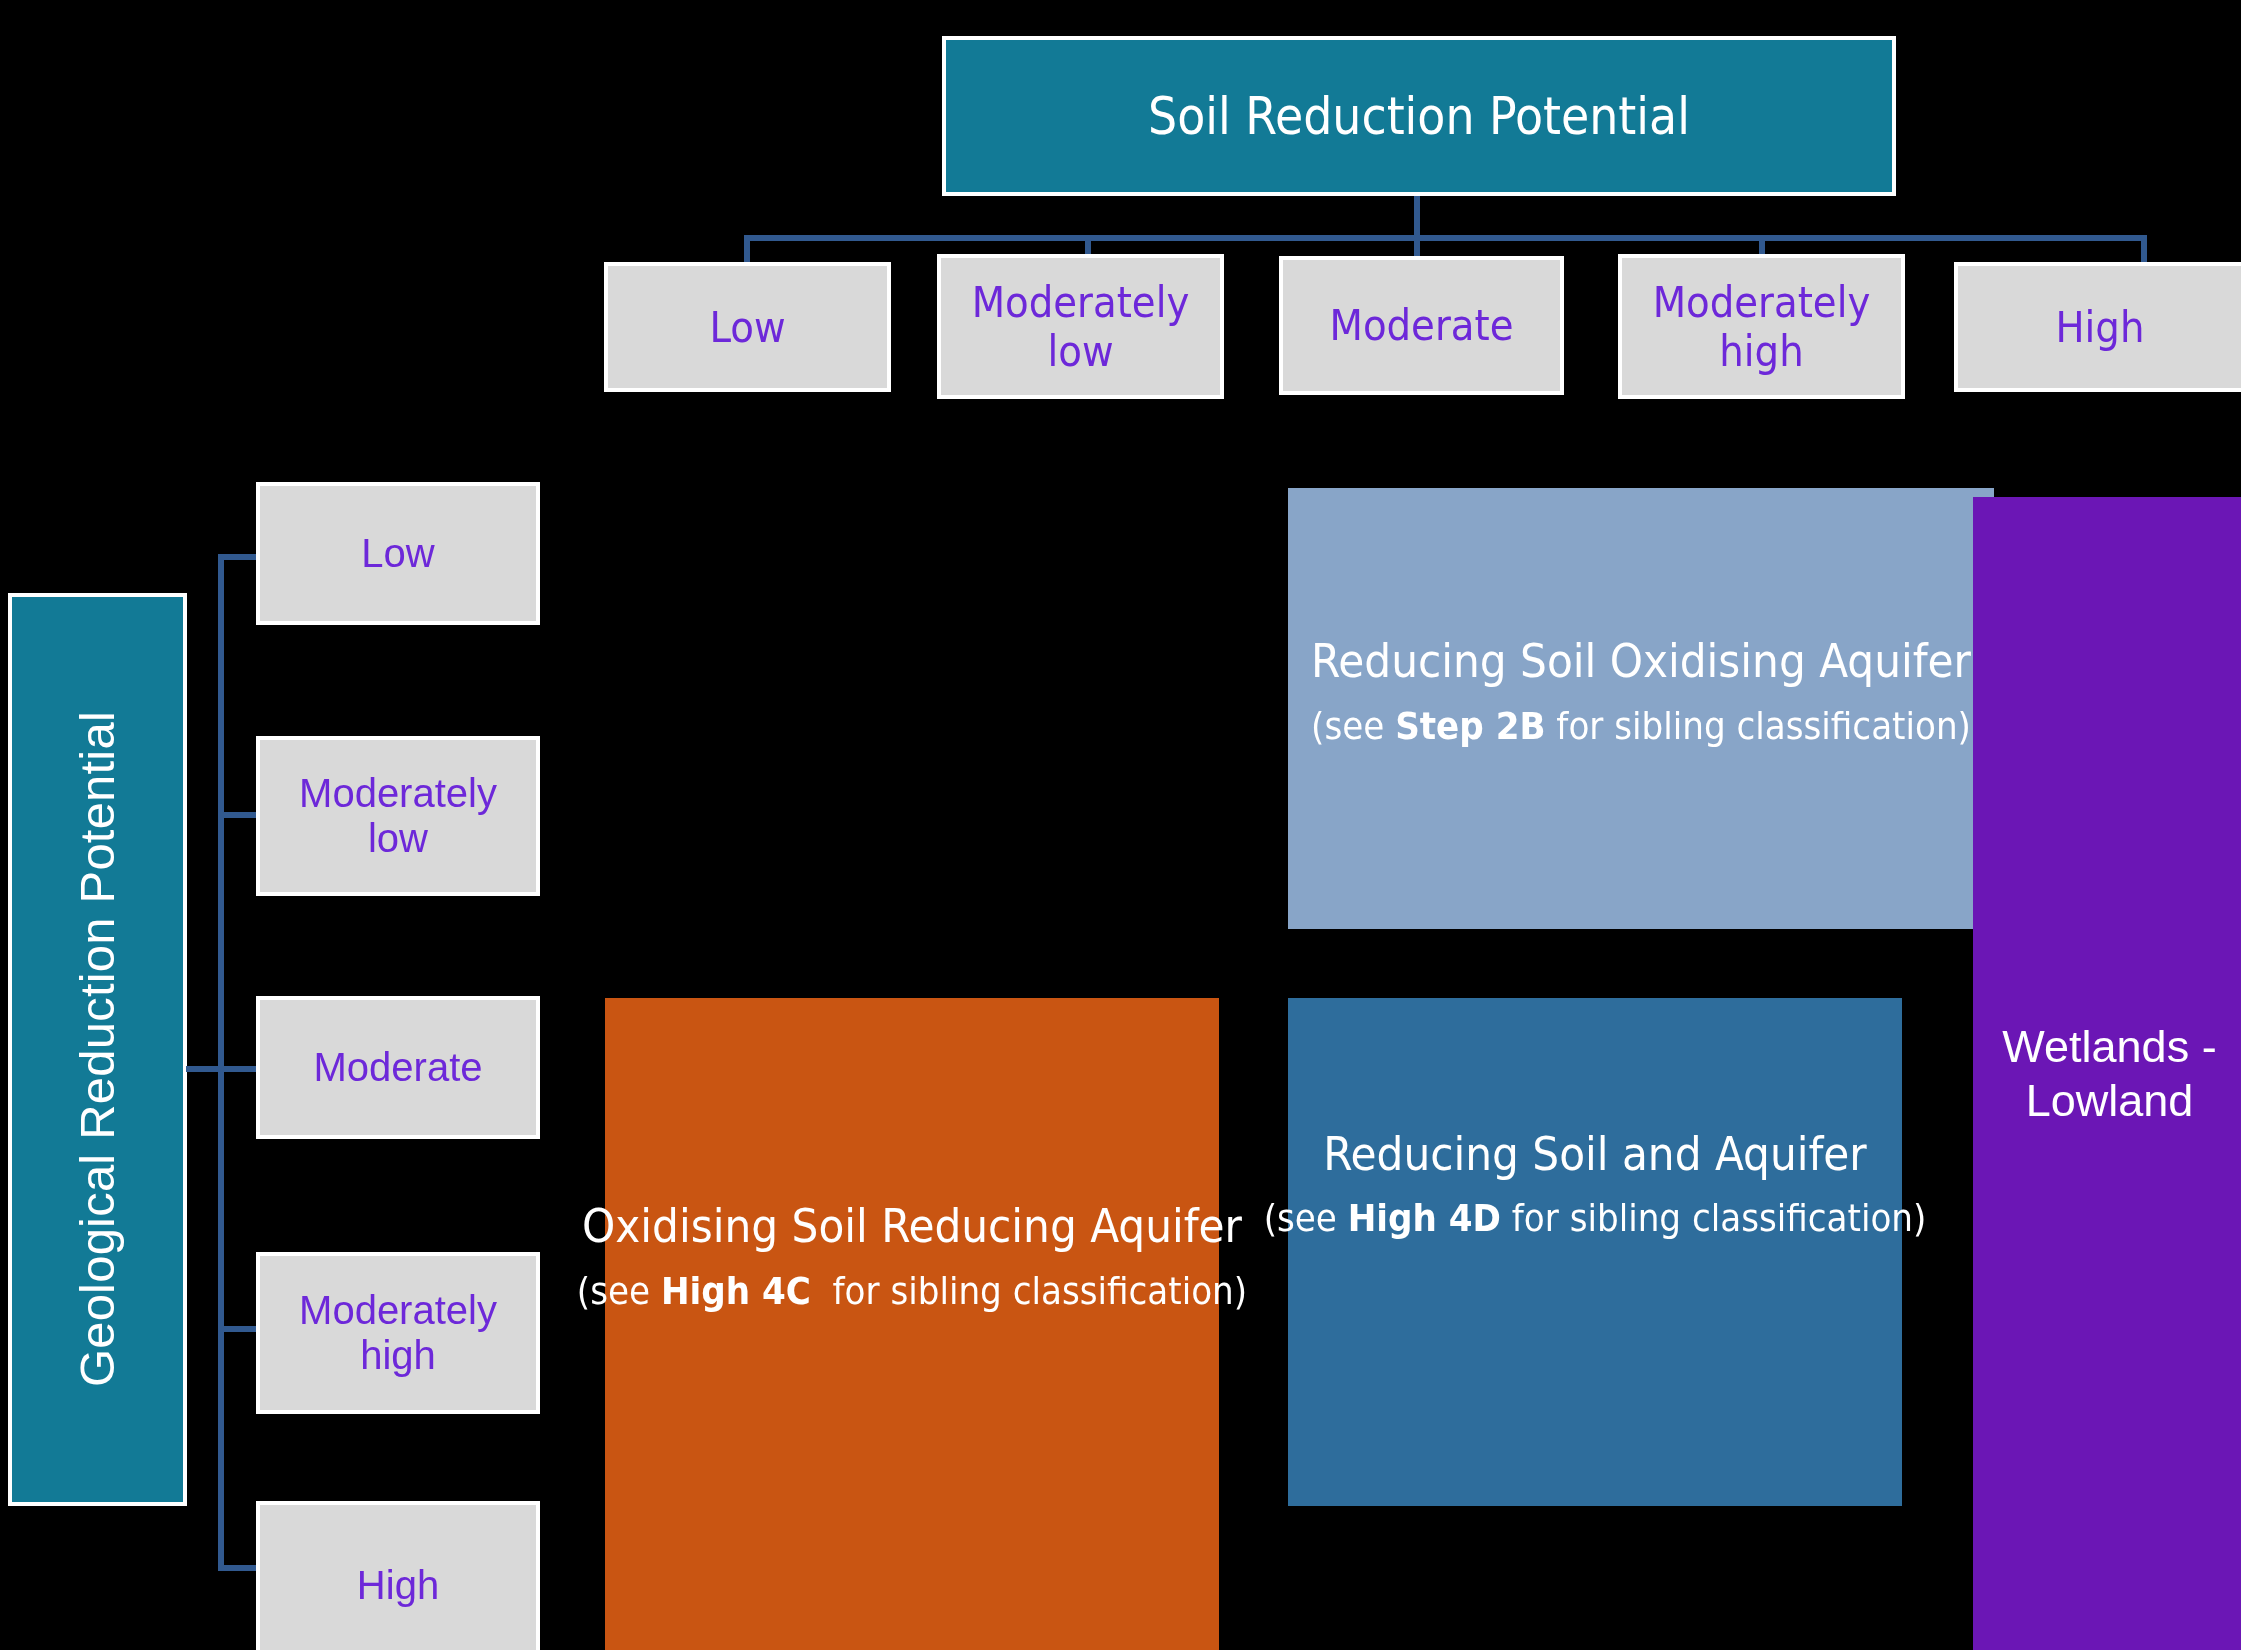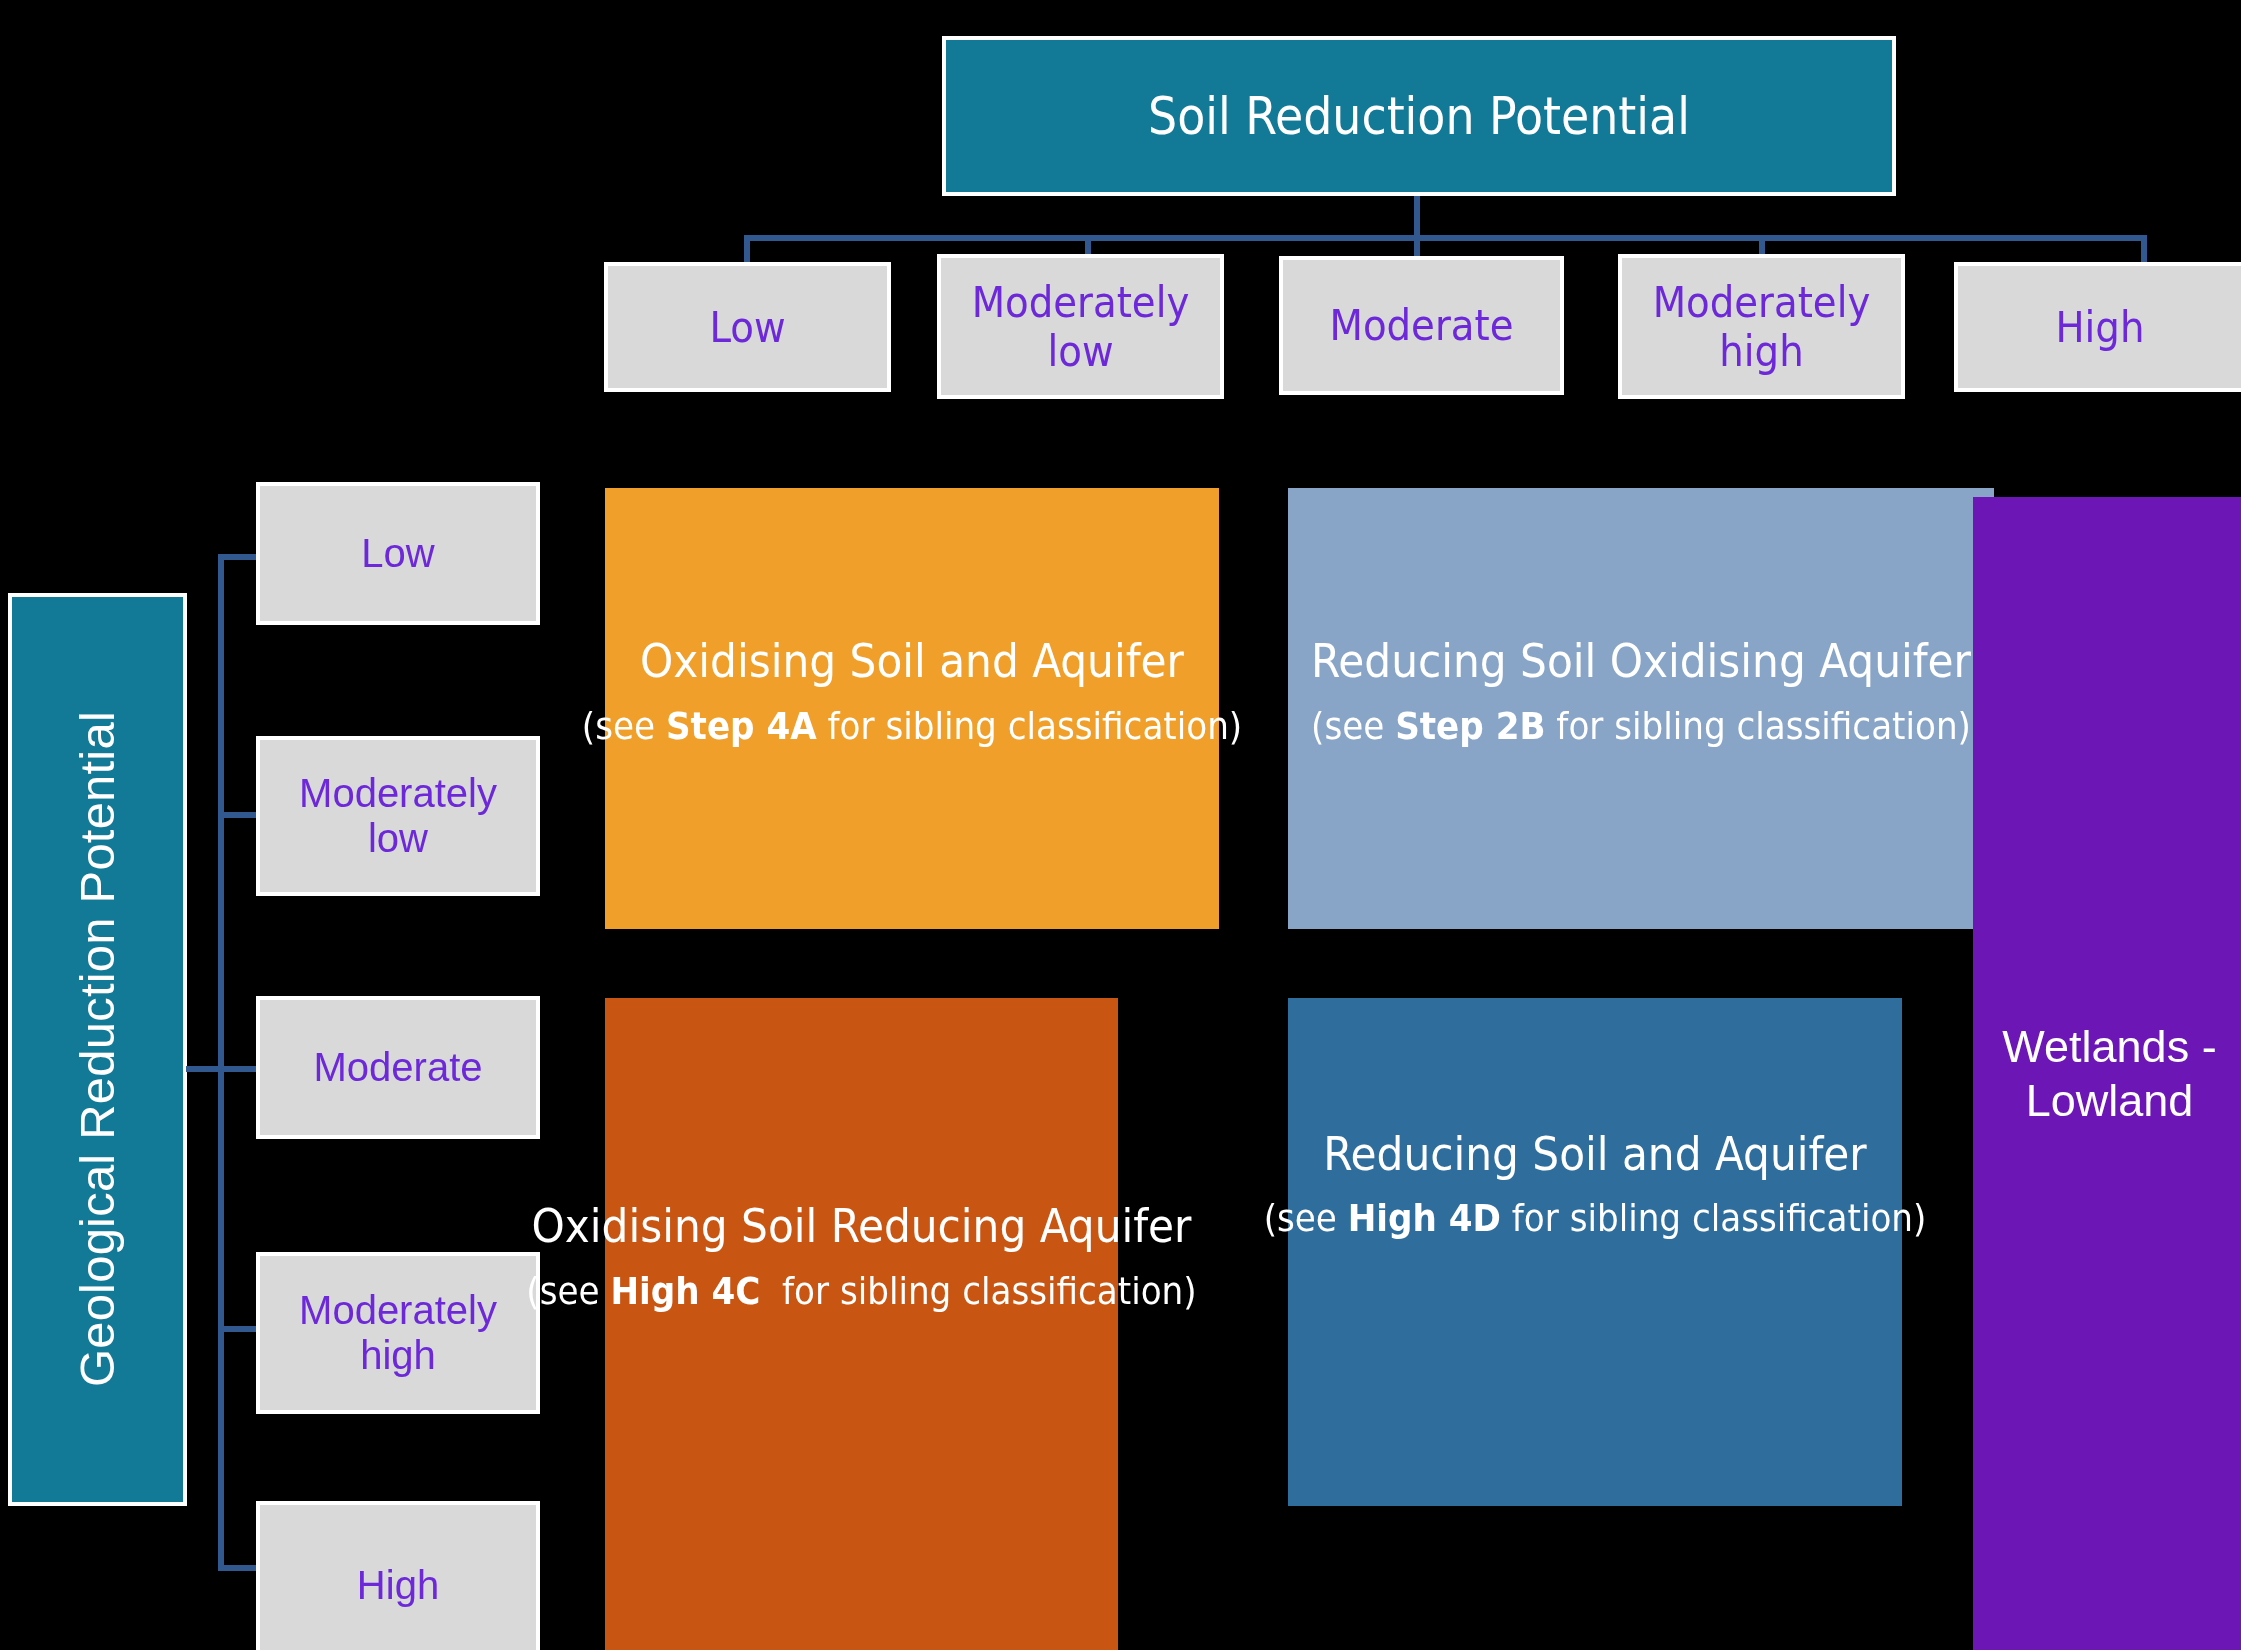"Oxidising Soil and Aquifer" div.abs { html: <div> <div> <div>Oxidising Soil and Aquifer</div> <div> <span>(see </span><b>Step 4A</b><span> for sibling classification)</span> </div> </div> </div> -> none }
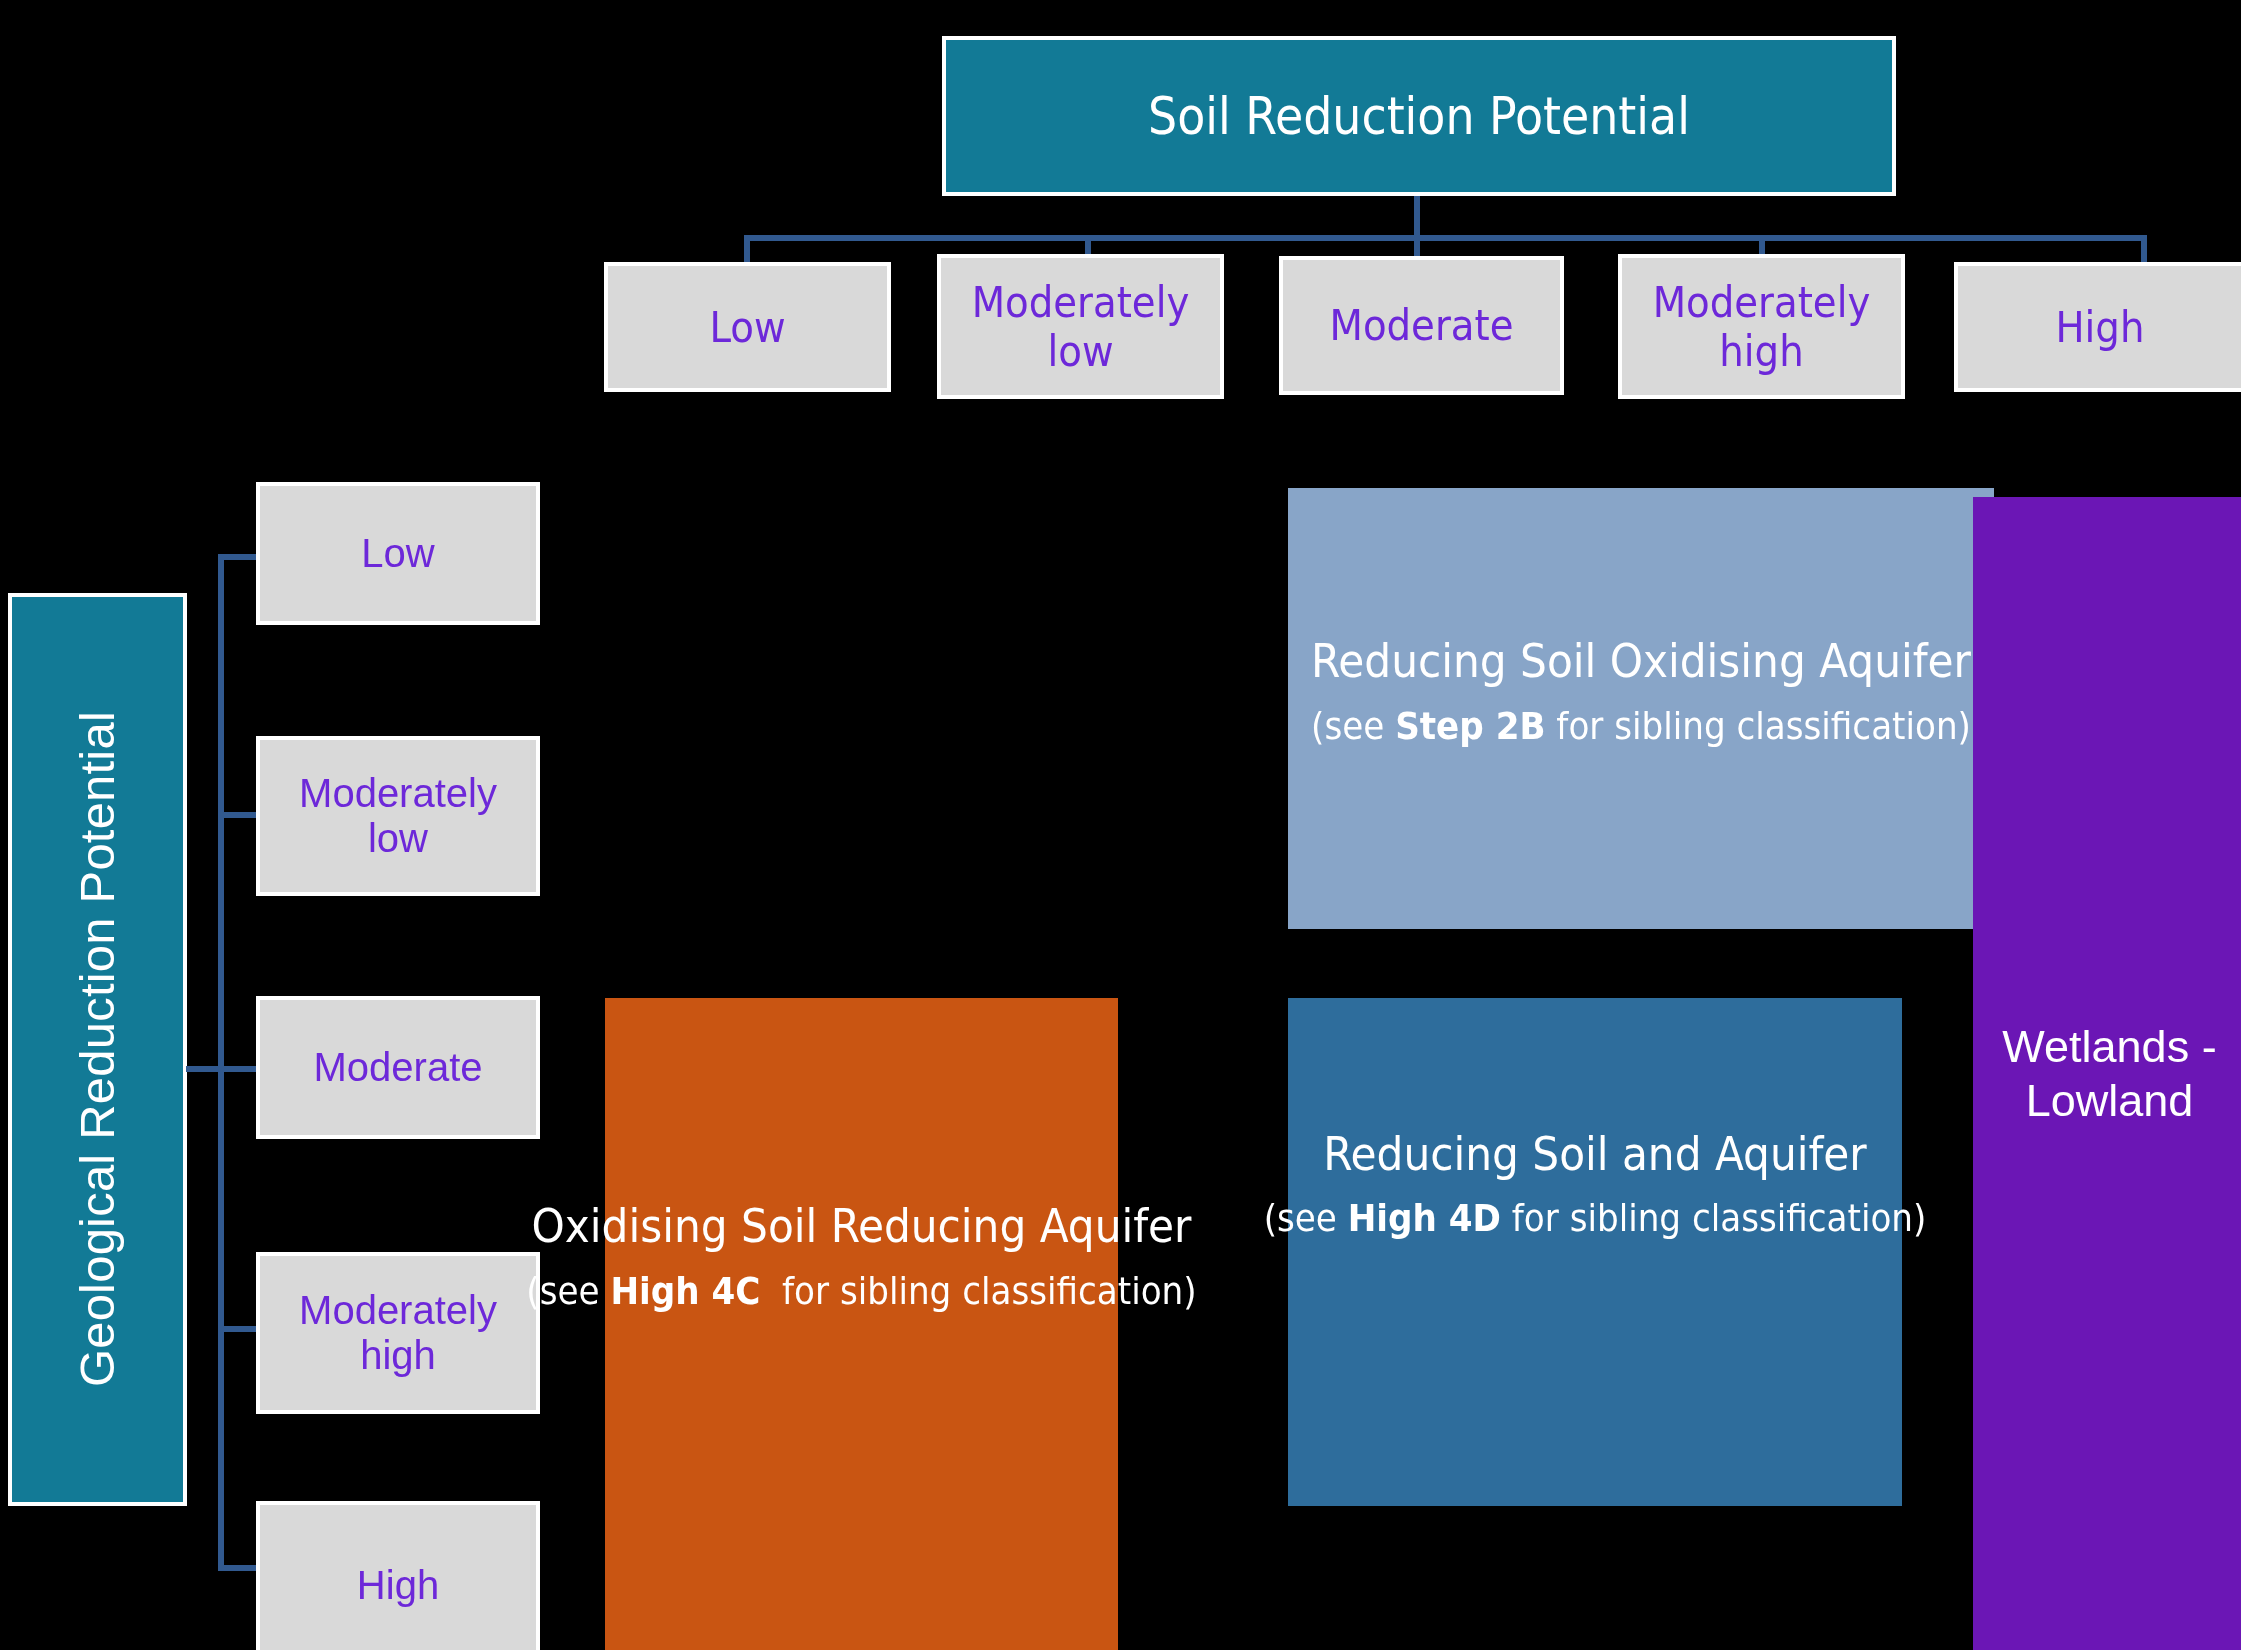"Oxidising Soil Reducing Aquifer" div.abs { width: 513px -> 614px }
